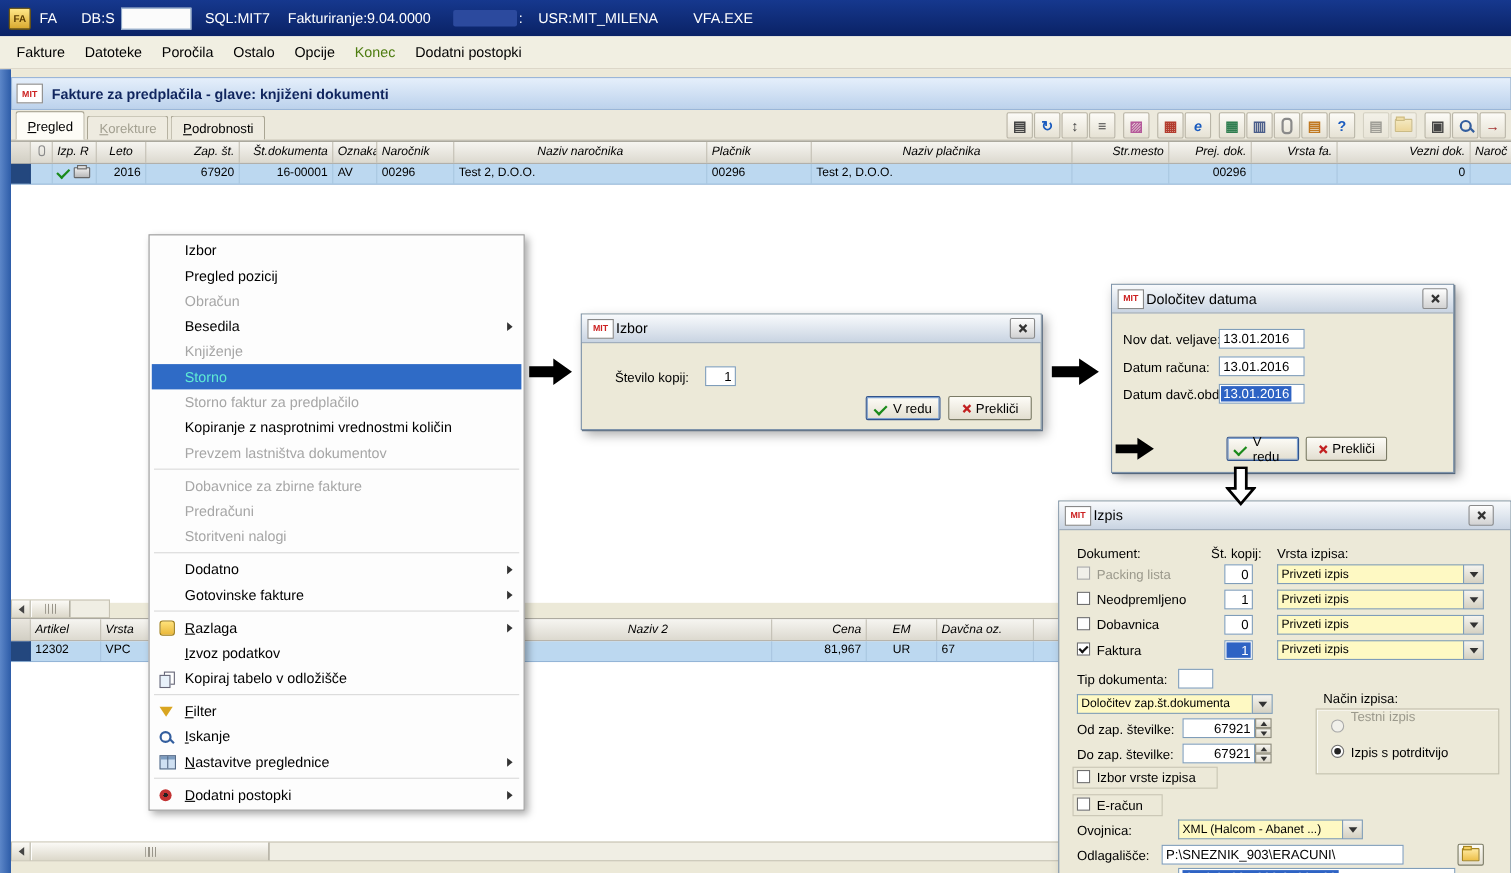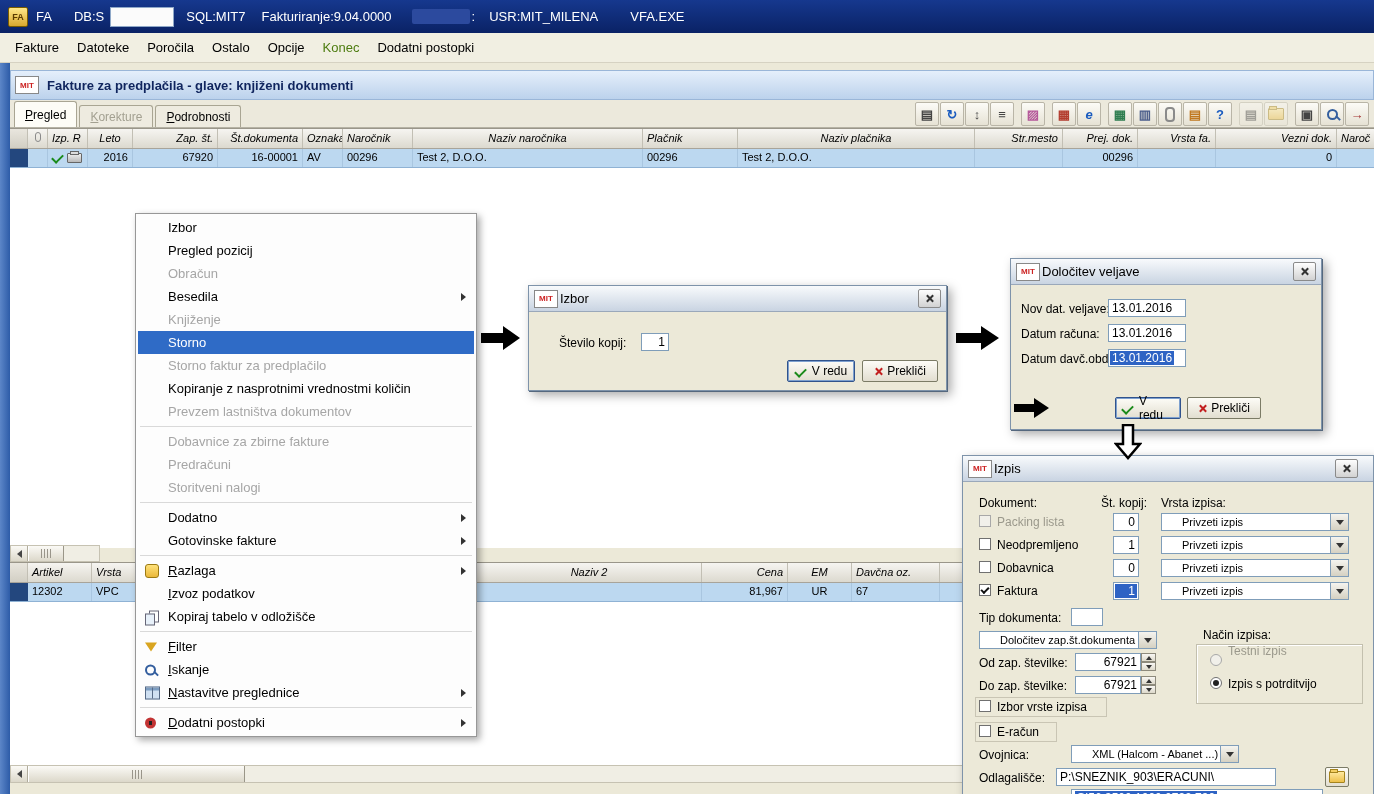"Določitev veljave" span.ttext { text: veljave -> datuma }
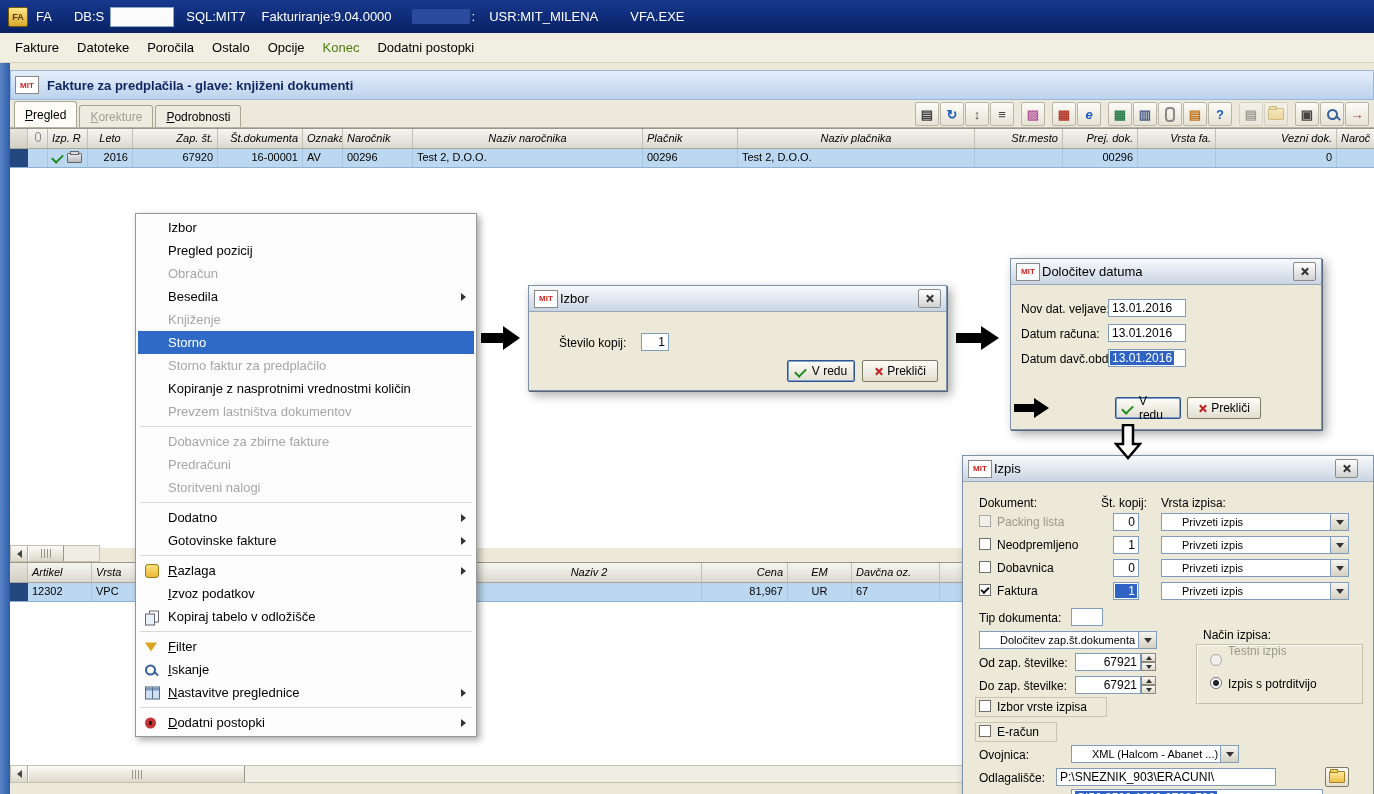"Storno" .ci.hl { color: #ffffff -> #5eead4 }
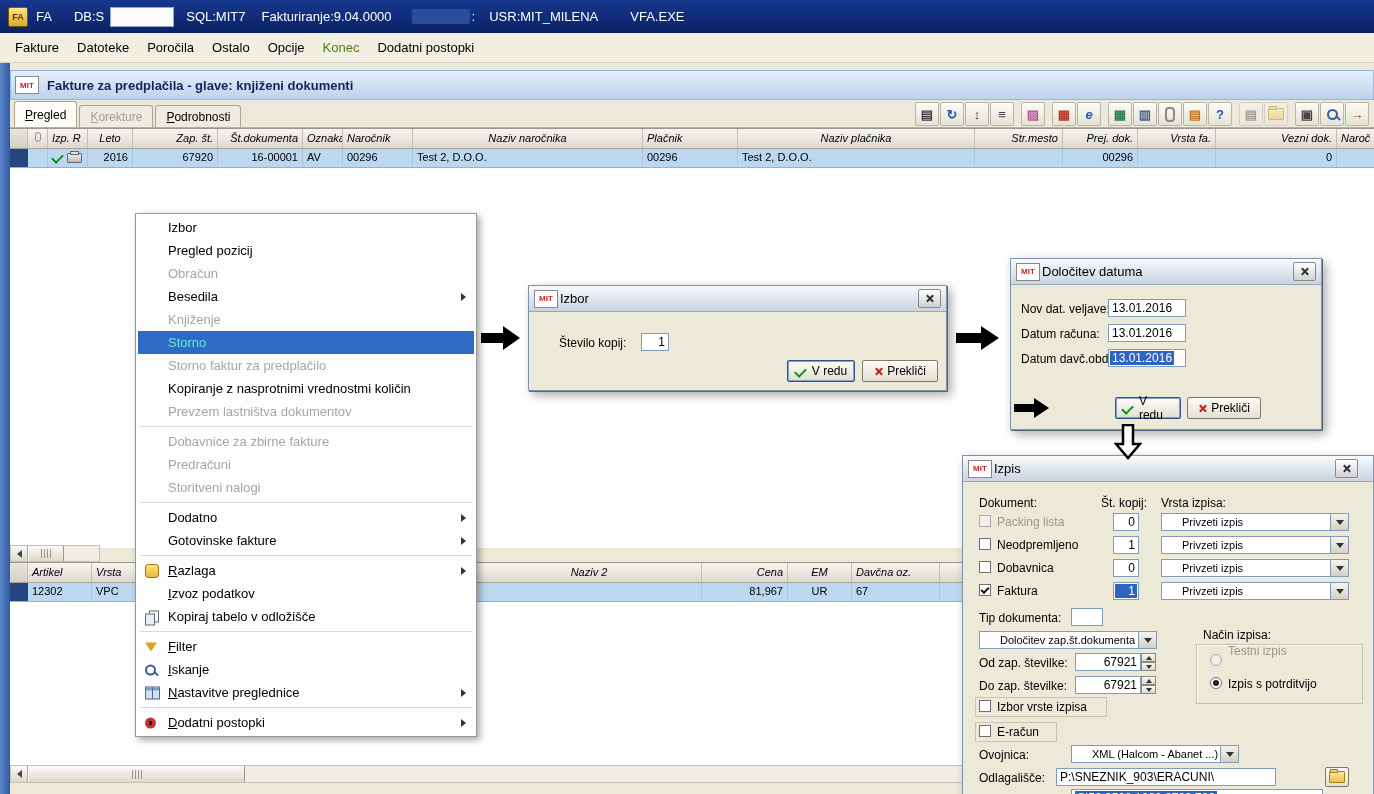"Privzeti izpis" .cfield { background: #ffffff -> #fef9c3; padding: 1px 20px -> 1px 3px }
